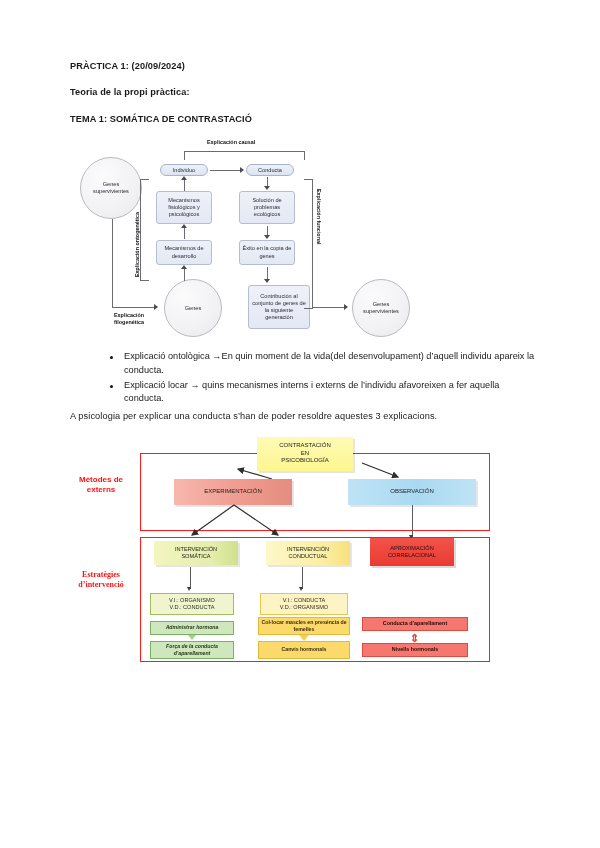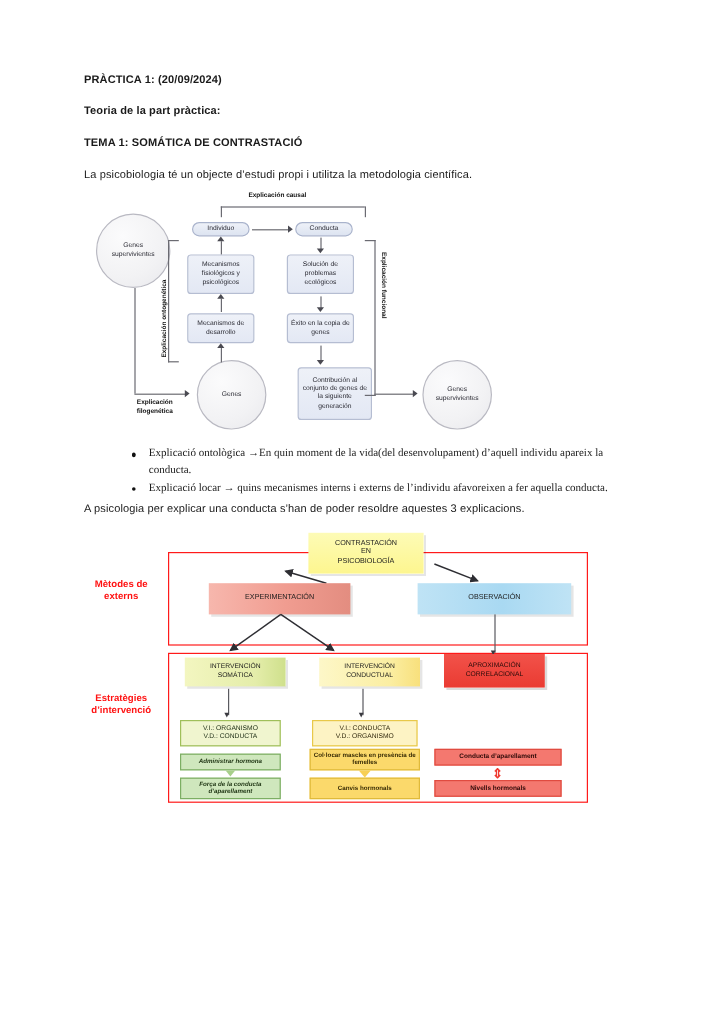"Teoria de la part pràctica:" p.para { text: part -> propi }
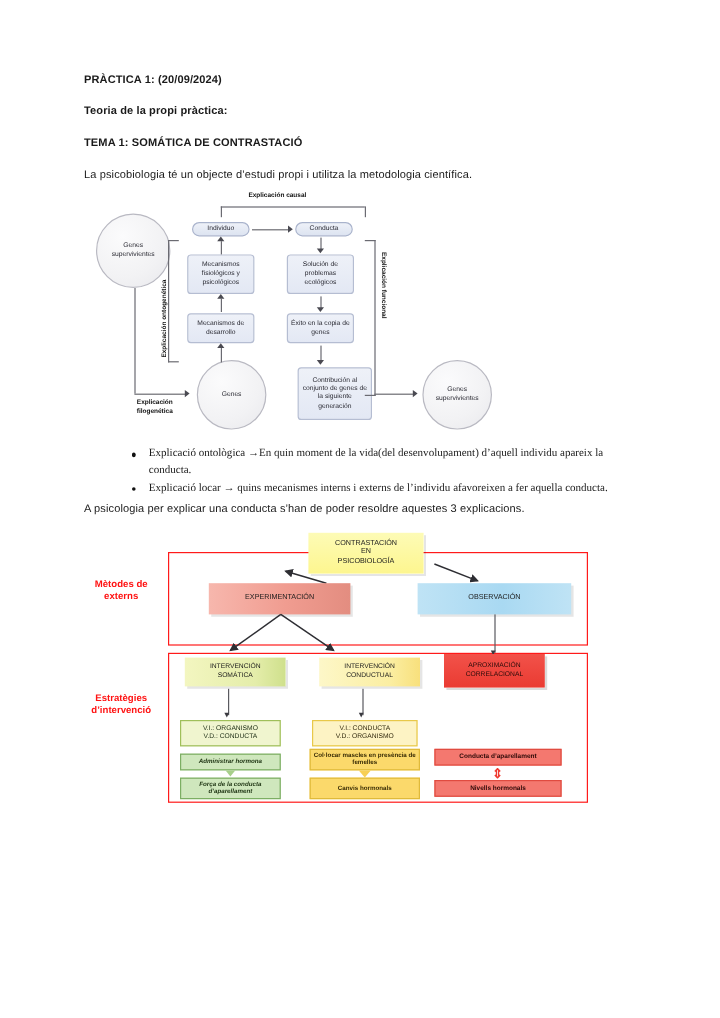"La psicobiologia té un objecte" p.para { html: <p>La psicobiologia té un objecte d’estudi propi i utilitza la metodologia científica.</p> -> none }
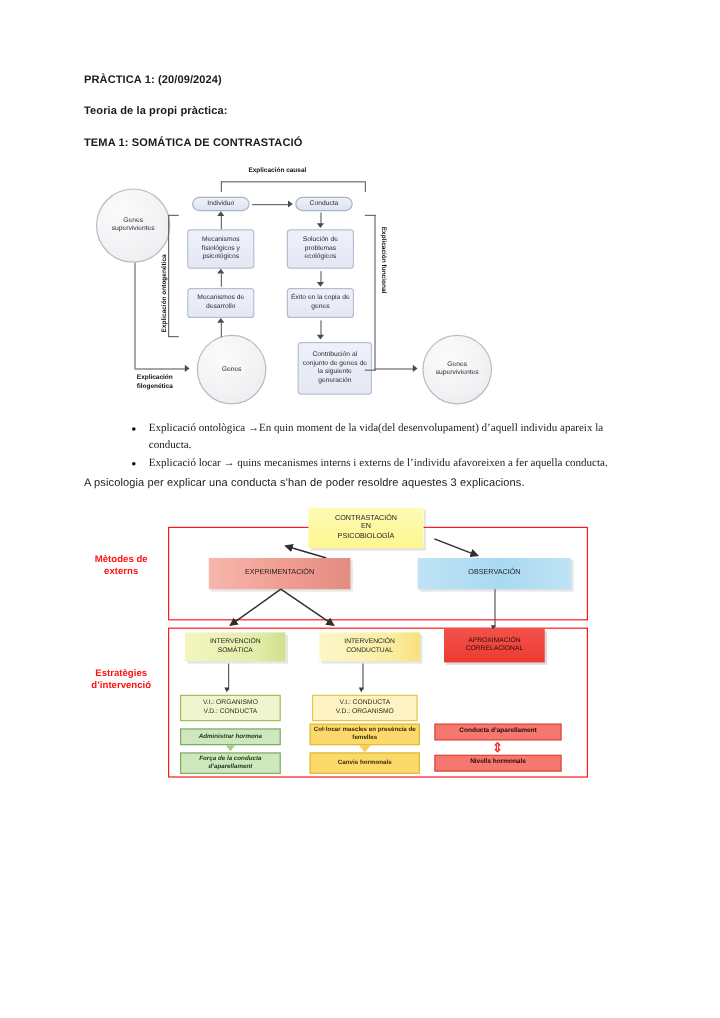"Explicació ontològica →En quin moment" .bullets li { font-family: Liberation Serif, serif -> none }
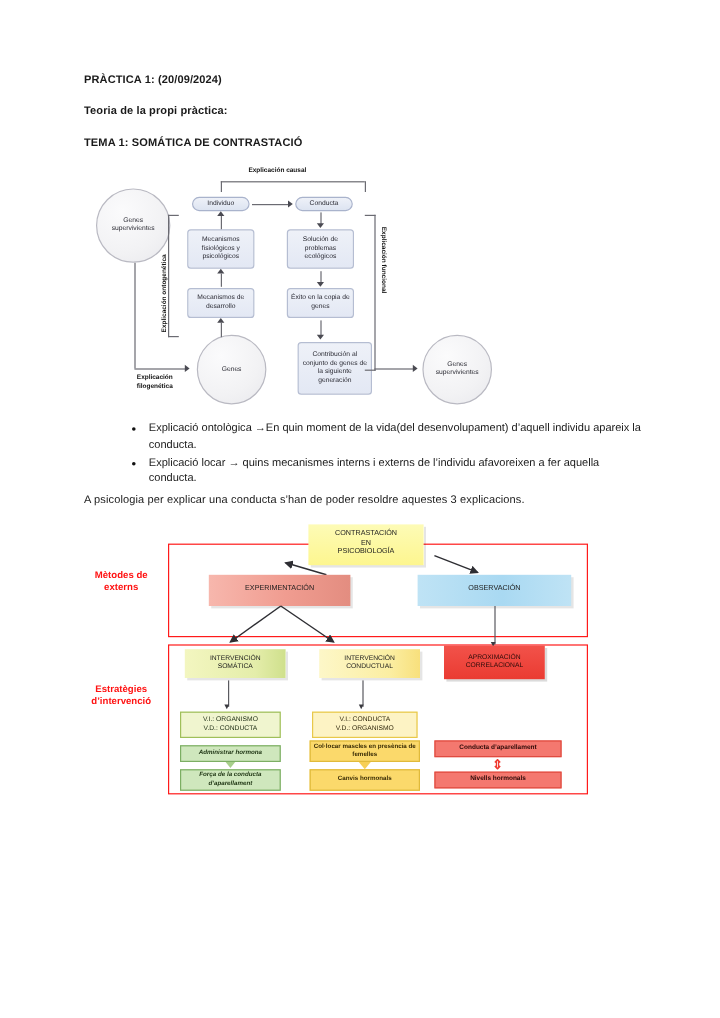"Estratègies" div.d2-red-label { font-family: none -> Liberation Serif, serif }
